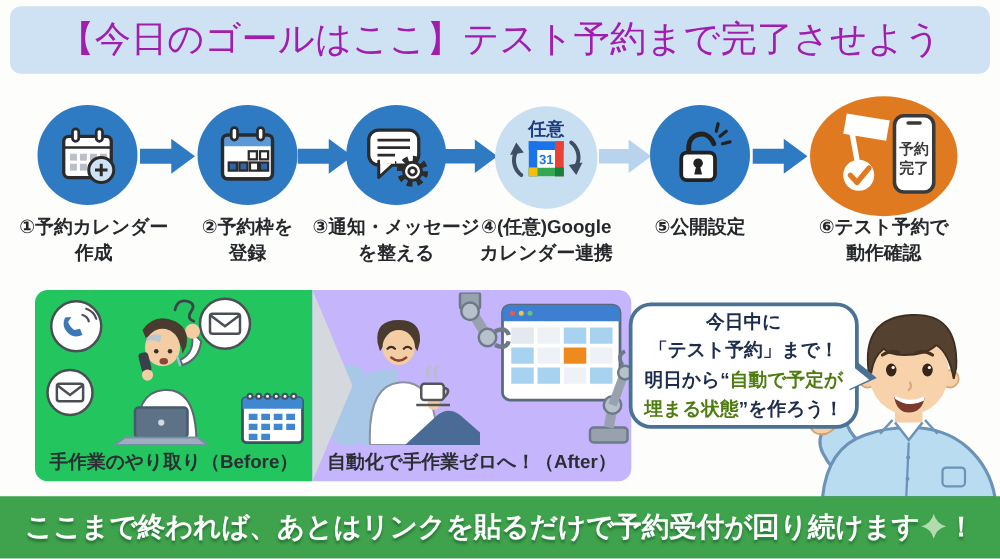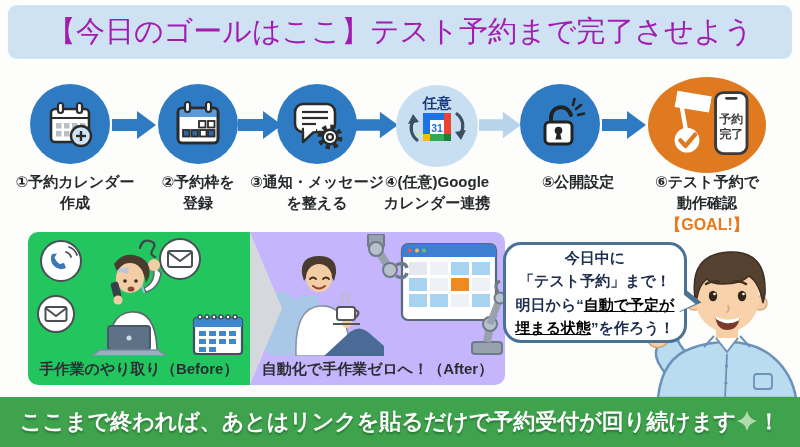"⑤公開設定" div.step-label { left: 508px -> 490px }
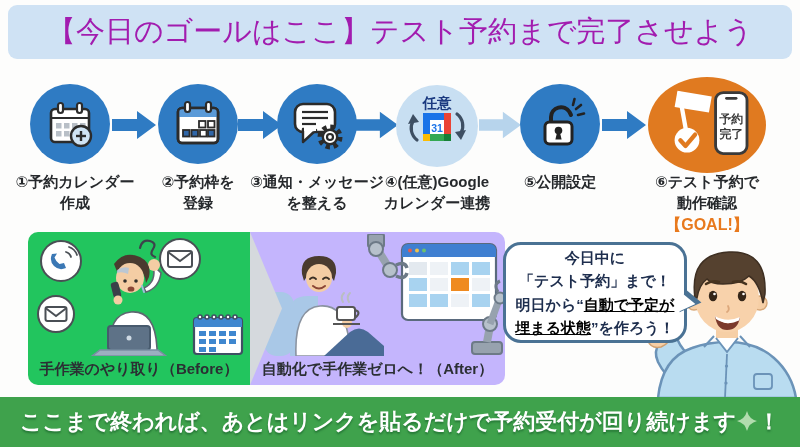"【GOAL!】" span.goal-line { html: <span>【GOAL!】</span> -> none }
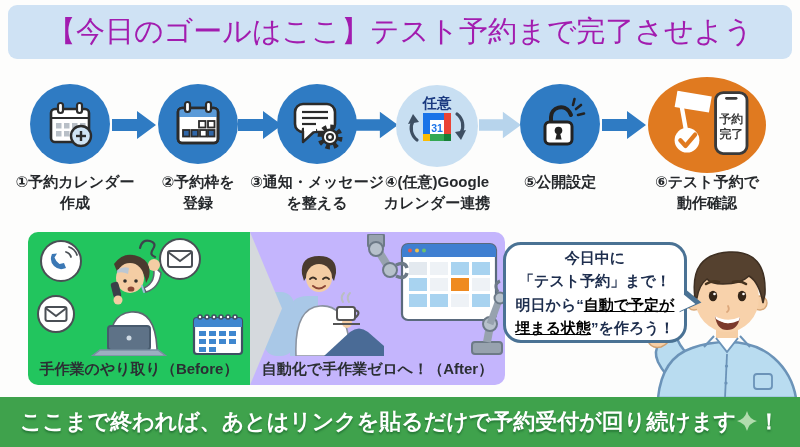"自動で予定が" .speech-bubble .hl { color: #000000 -> #4d7c0f; text-decoration: underline -> none }
